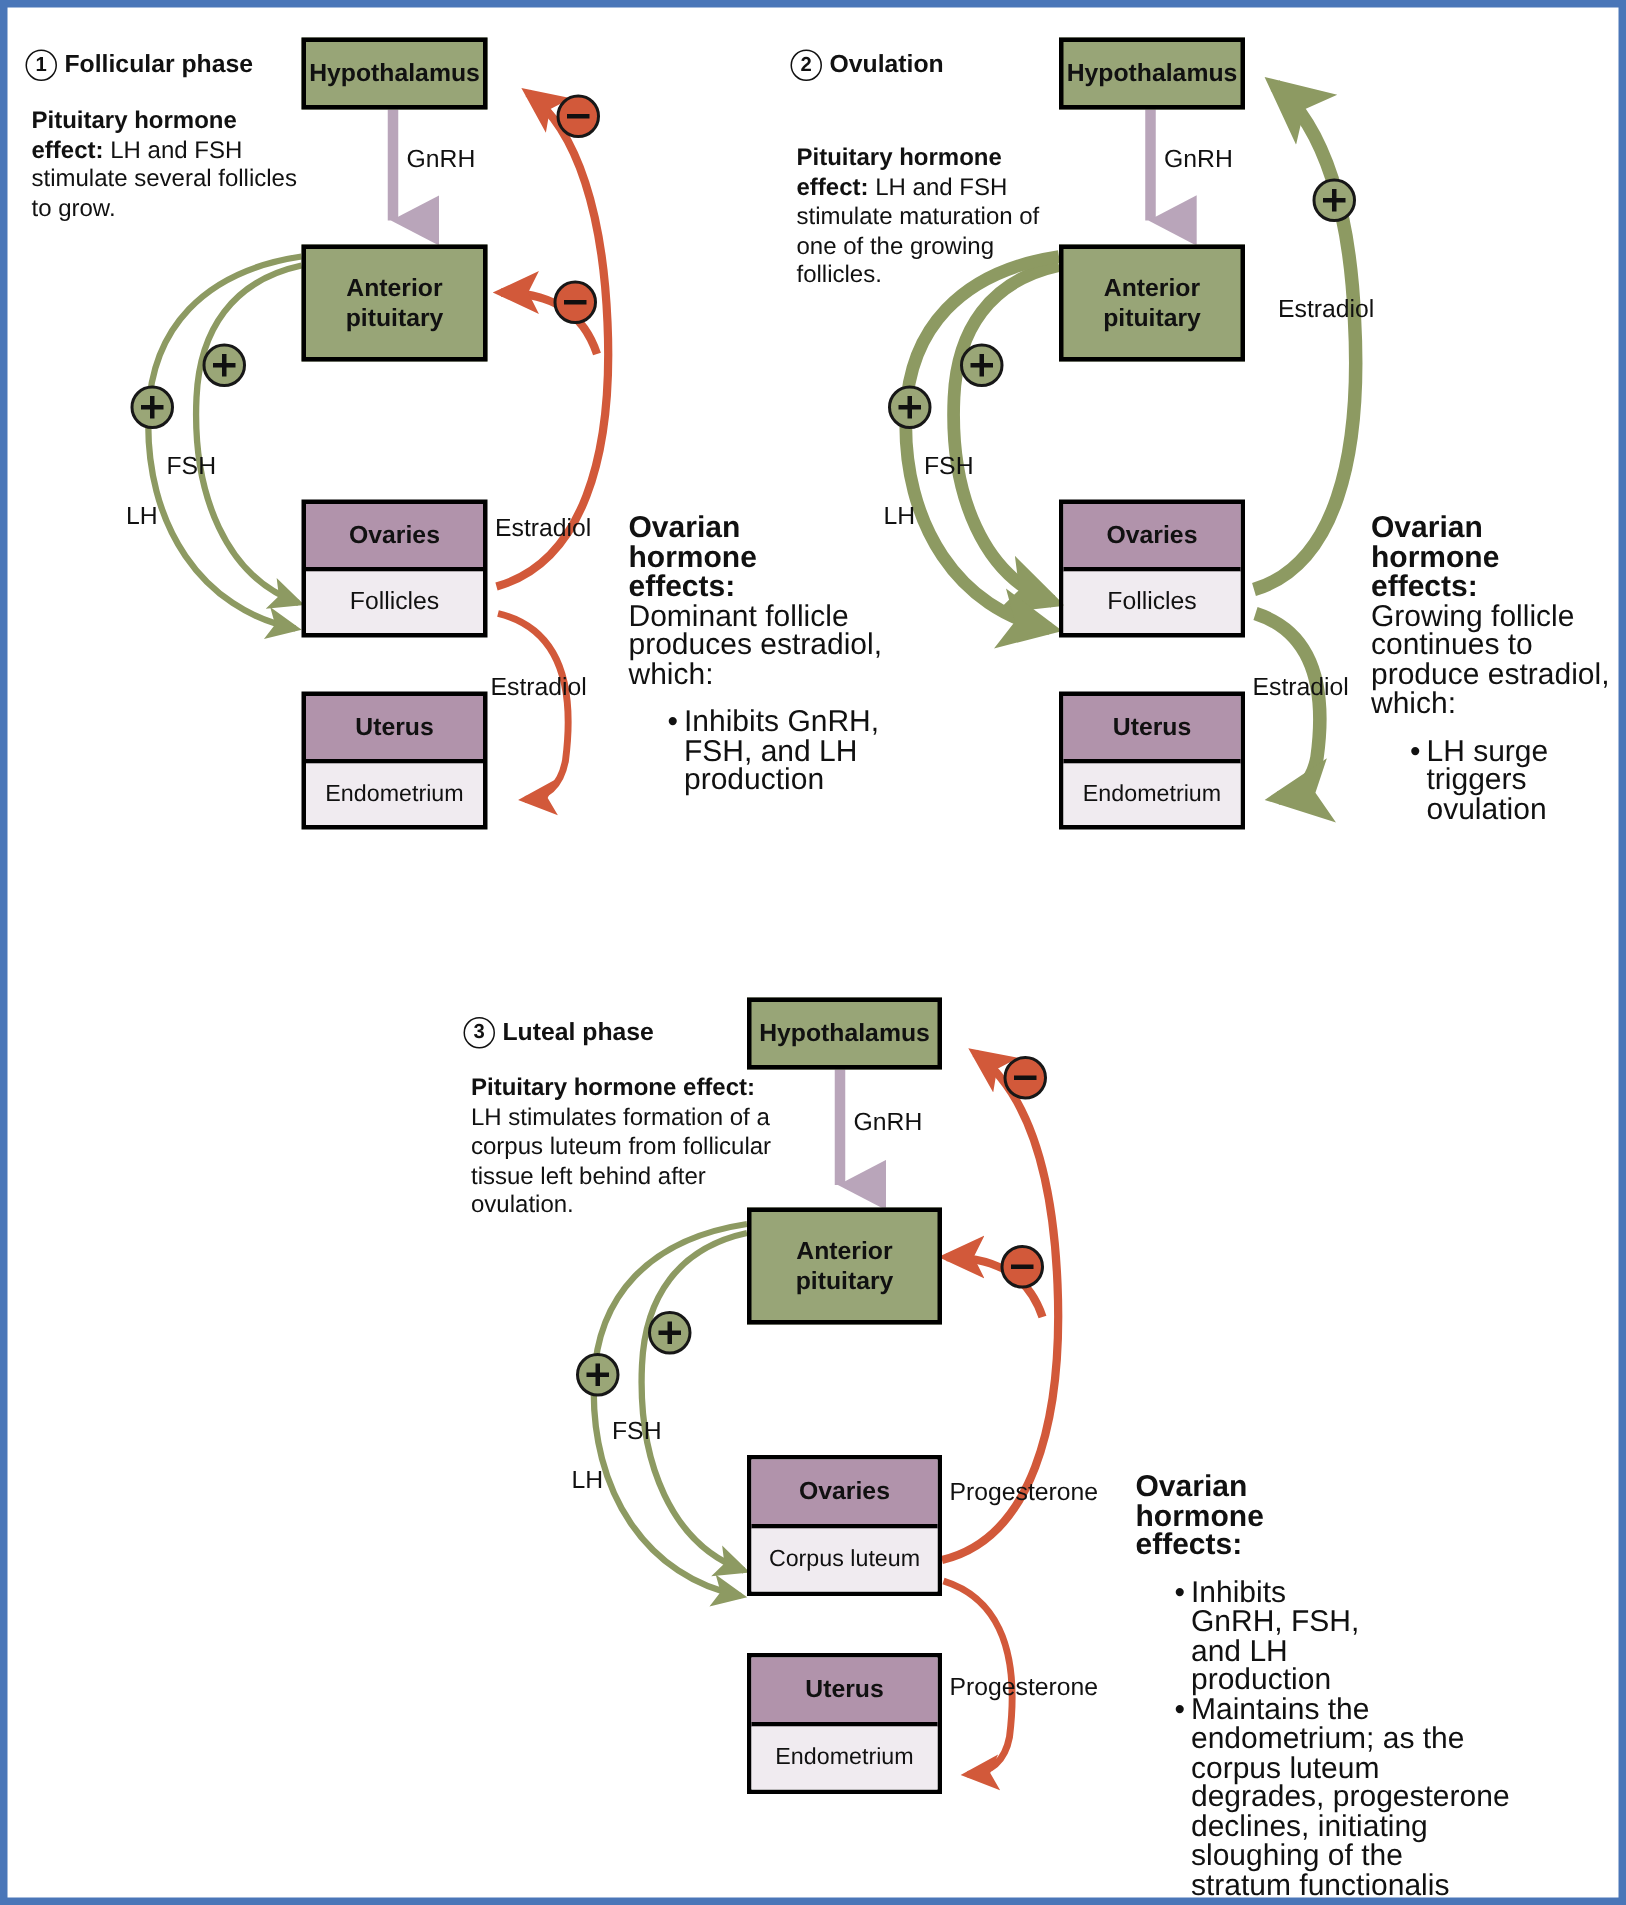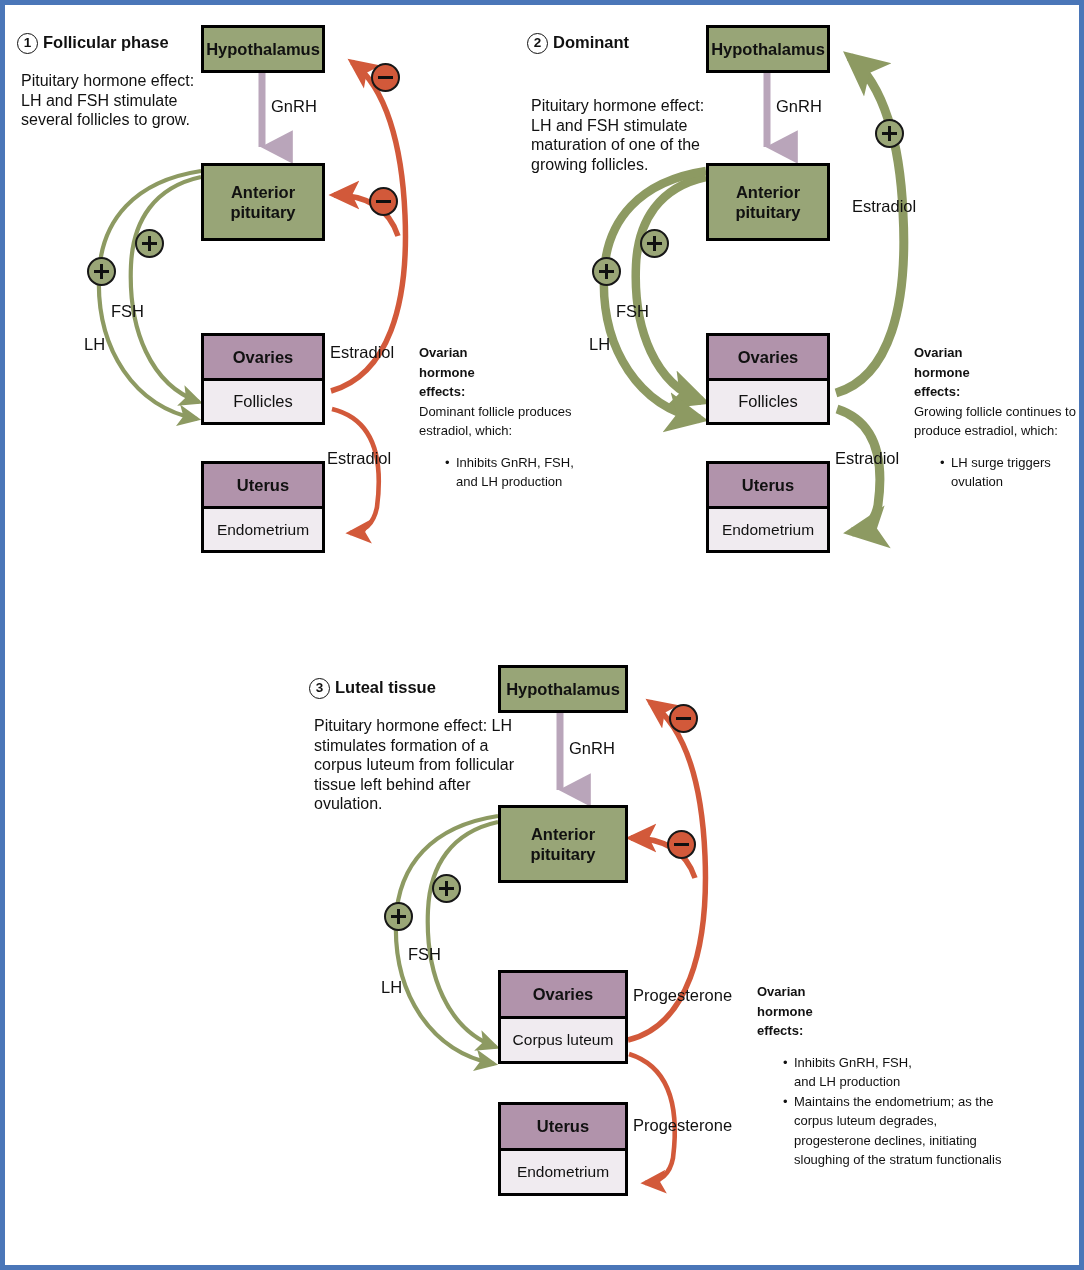"Dominant" span { text: Dominant -> Ovulation }
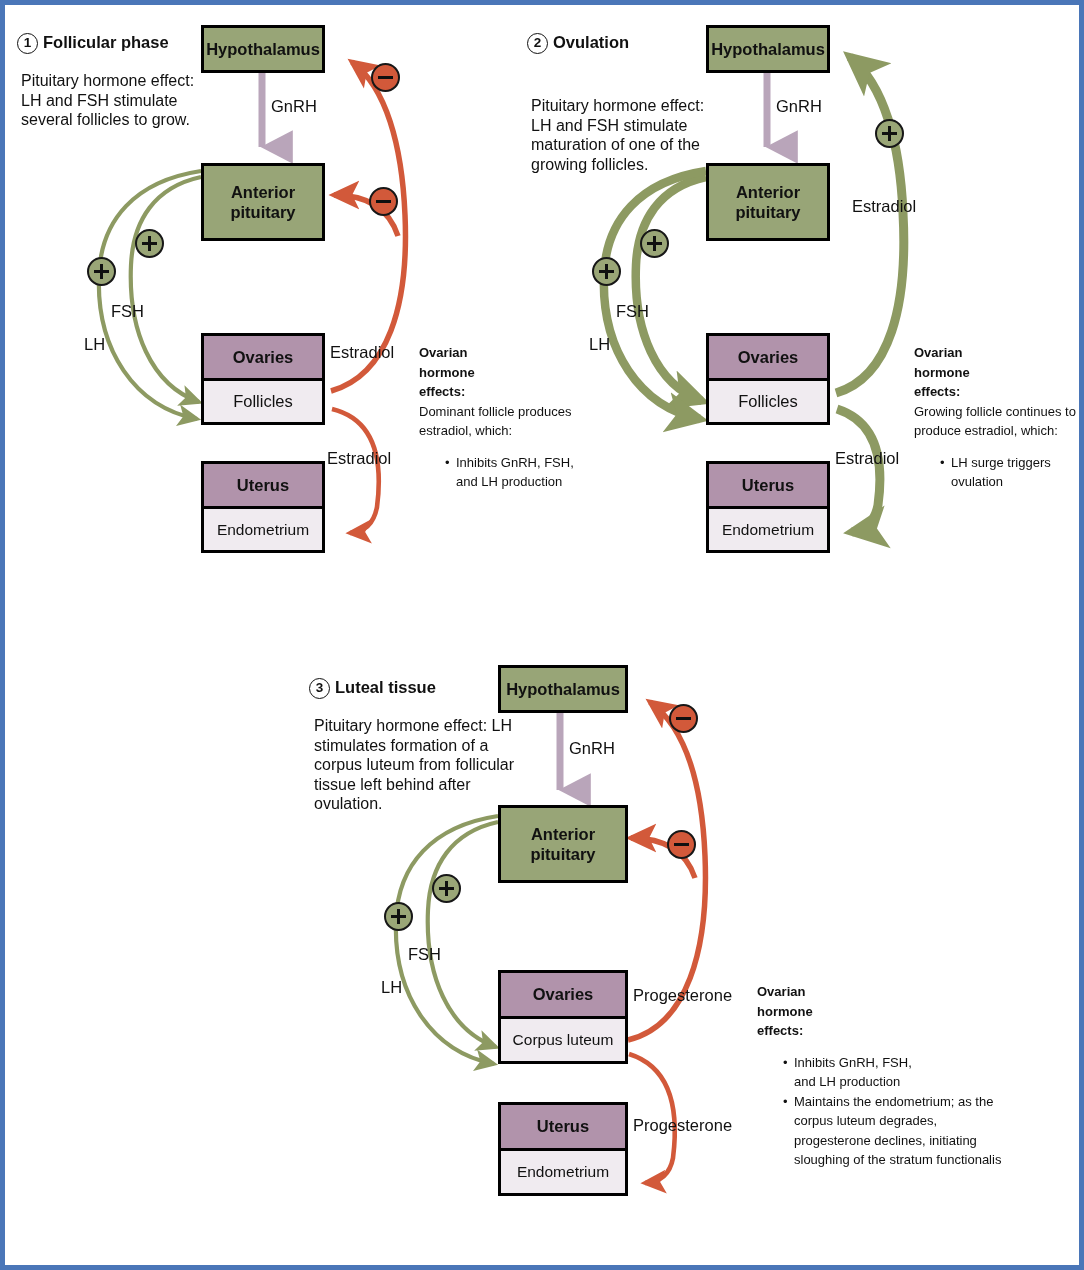"Pituitary hormone effect:" .para b { font-weight: normal -> bold }
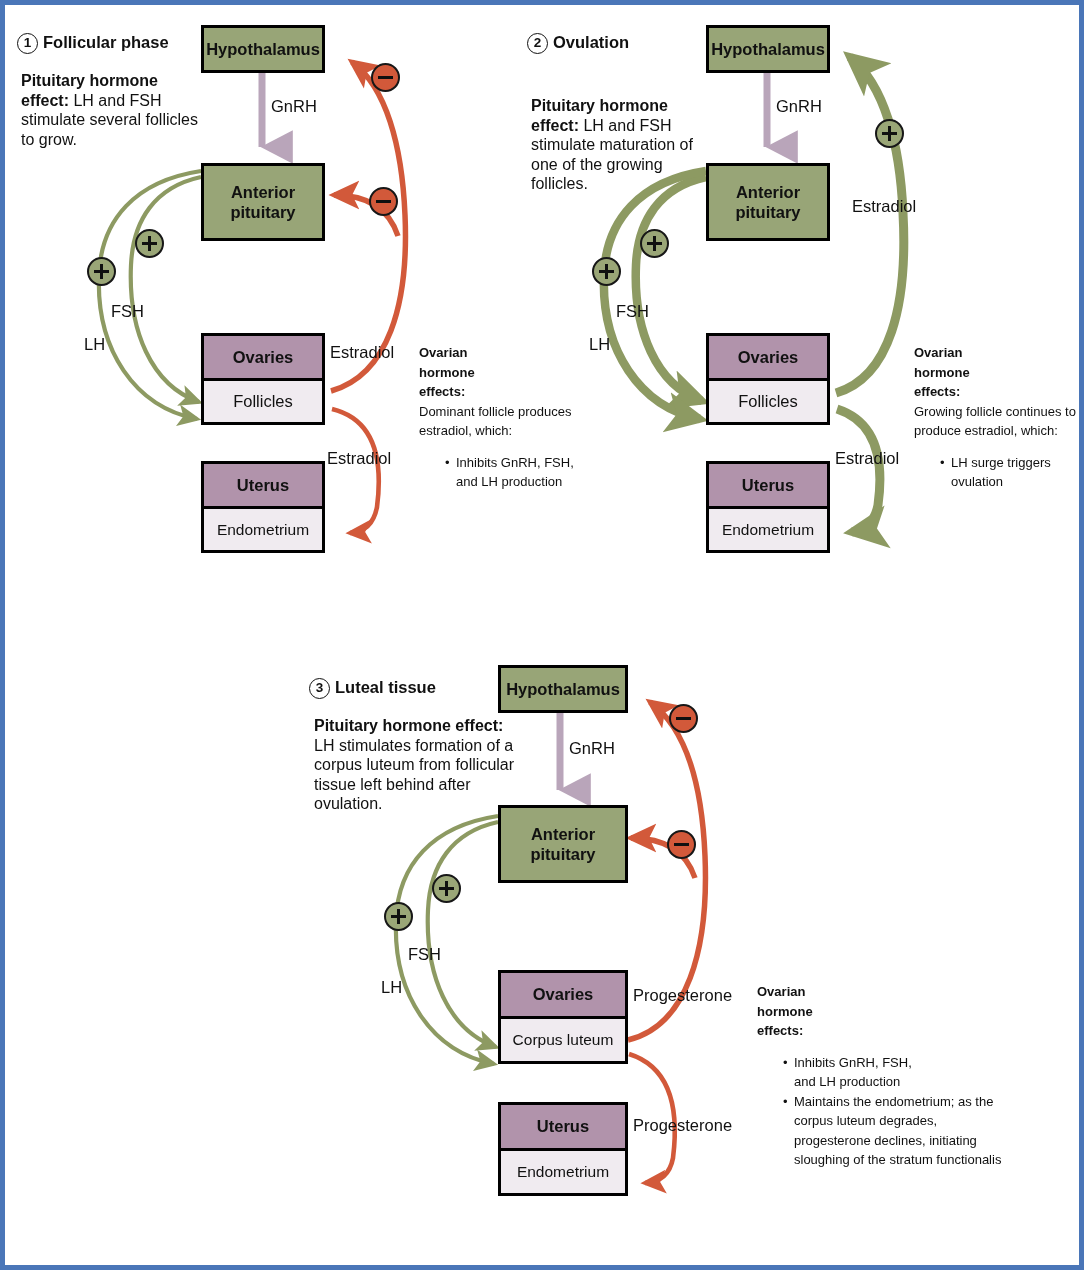"Ovarian hormone effects:" .effects { font-size: 13px -> 20px }
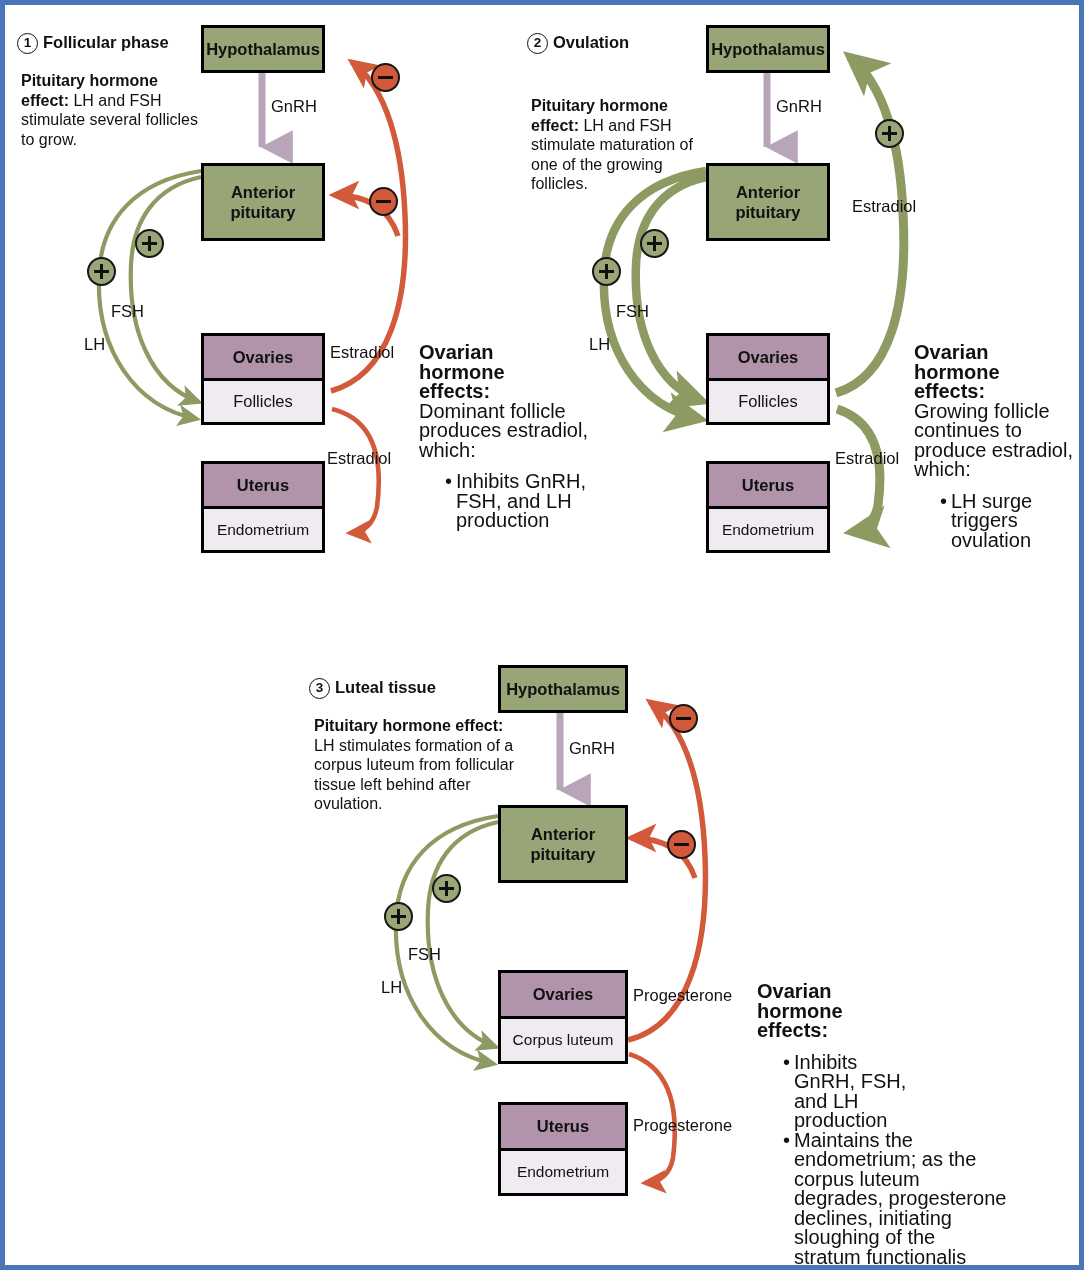"Luteal tissue" span { text: tissue -> phase }
